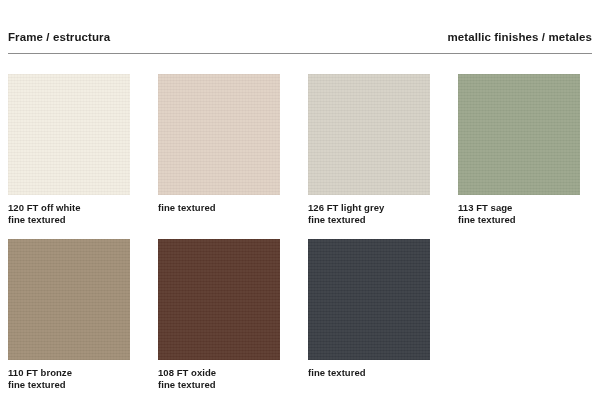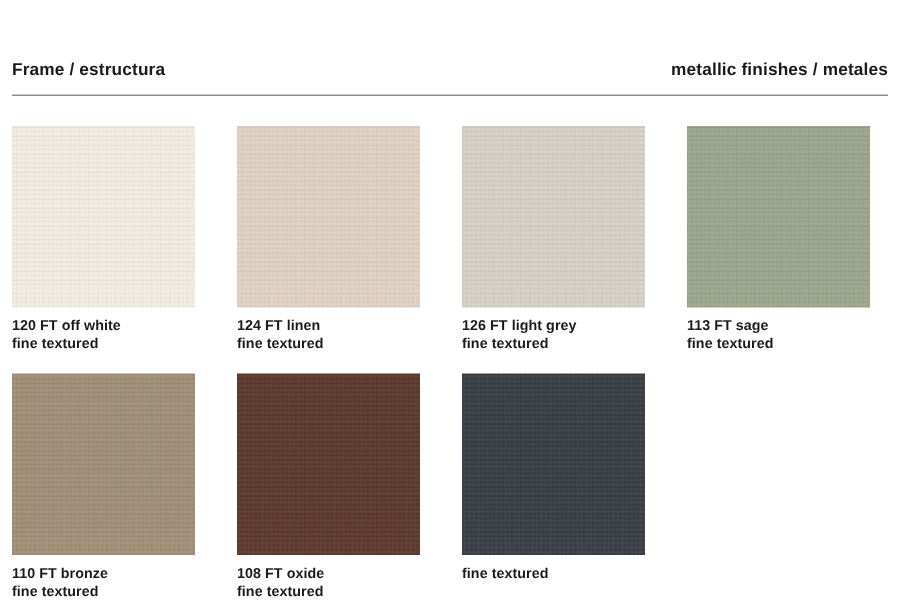"Frame / estructura" .sheet { top: 18px -> 8px }
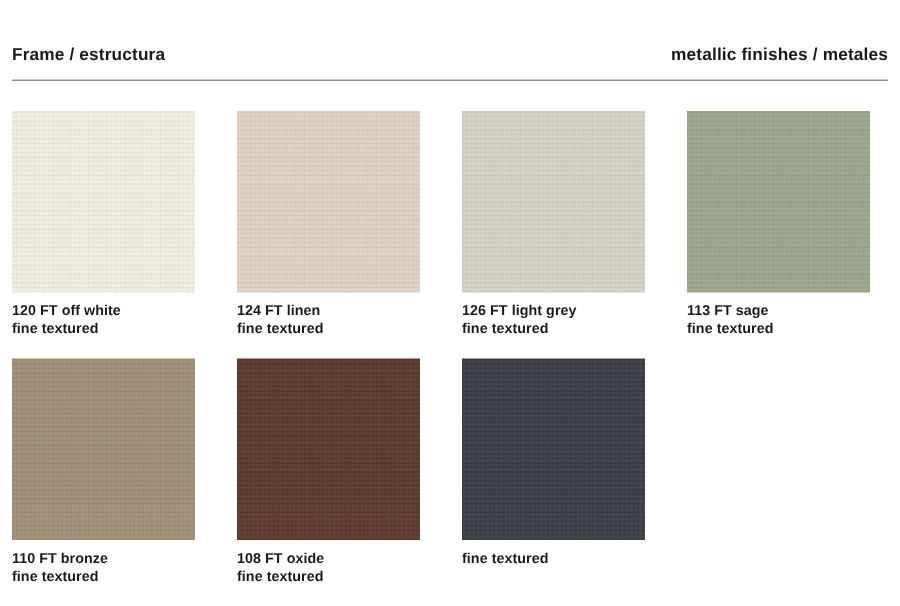"124 FT linen" span.name { html: <span>124 FT linen</span> -> none }
